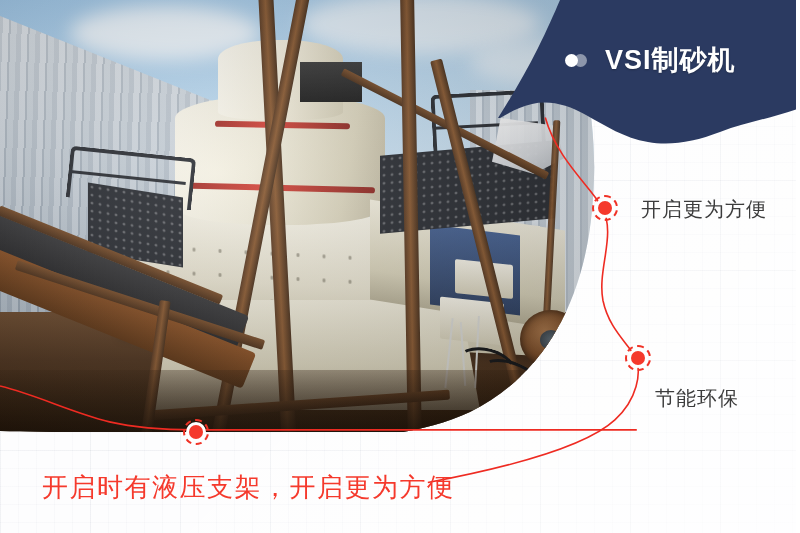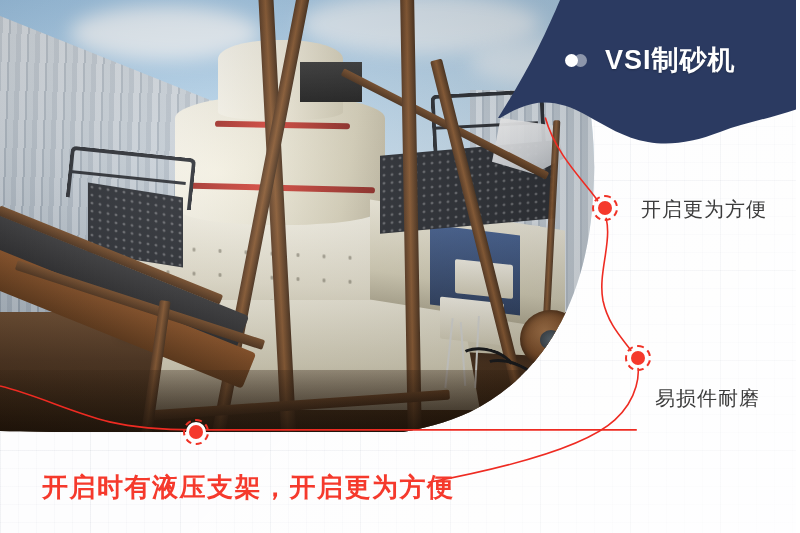"易损件耐磨" div.feat { text: 易损件耐磨 -> 节能环保 }
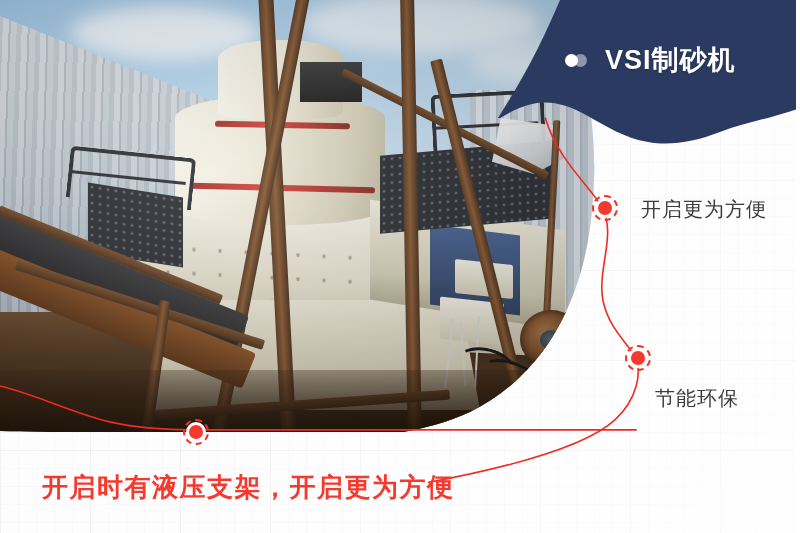"开启时有液压支架，开启更为方便" .caption { font-weight: bold -> normal }
